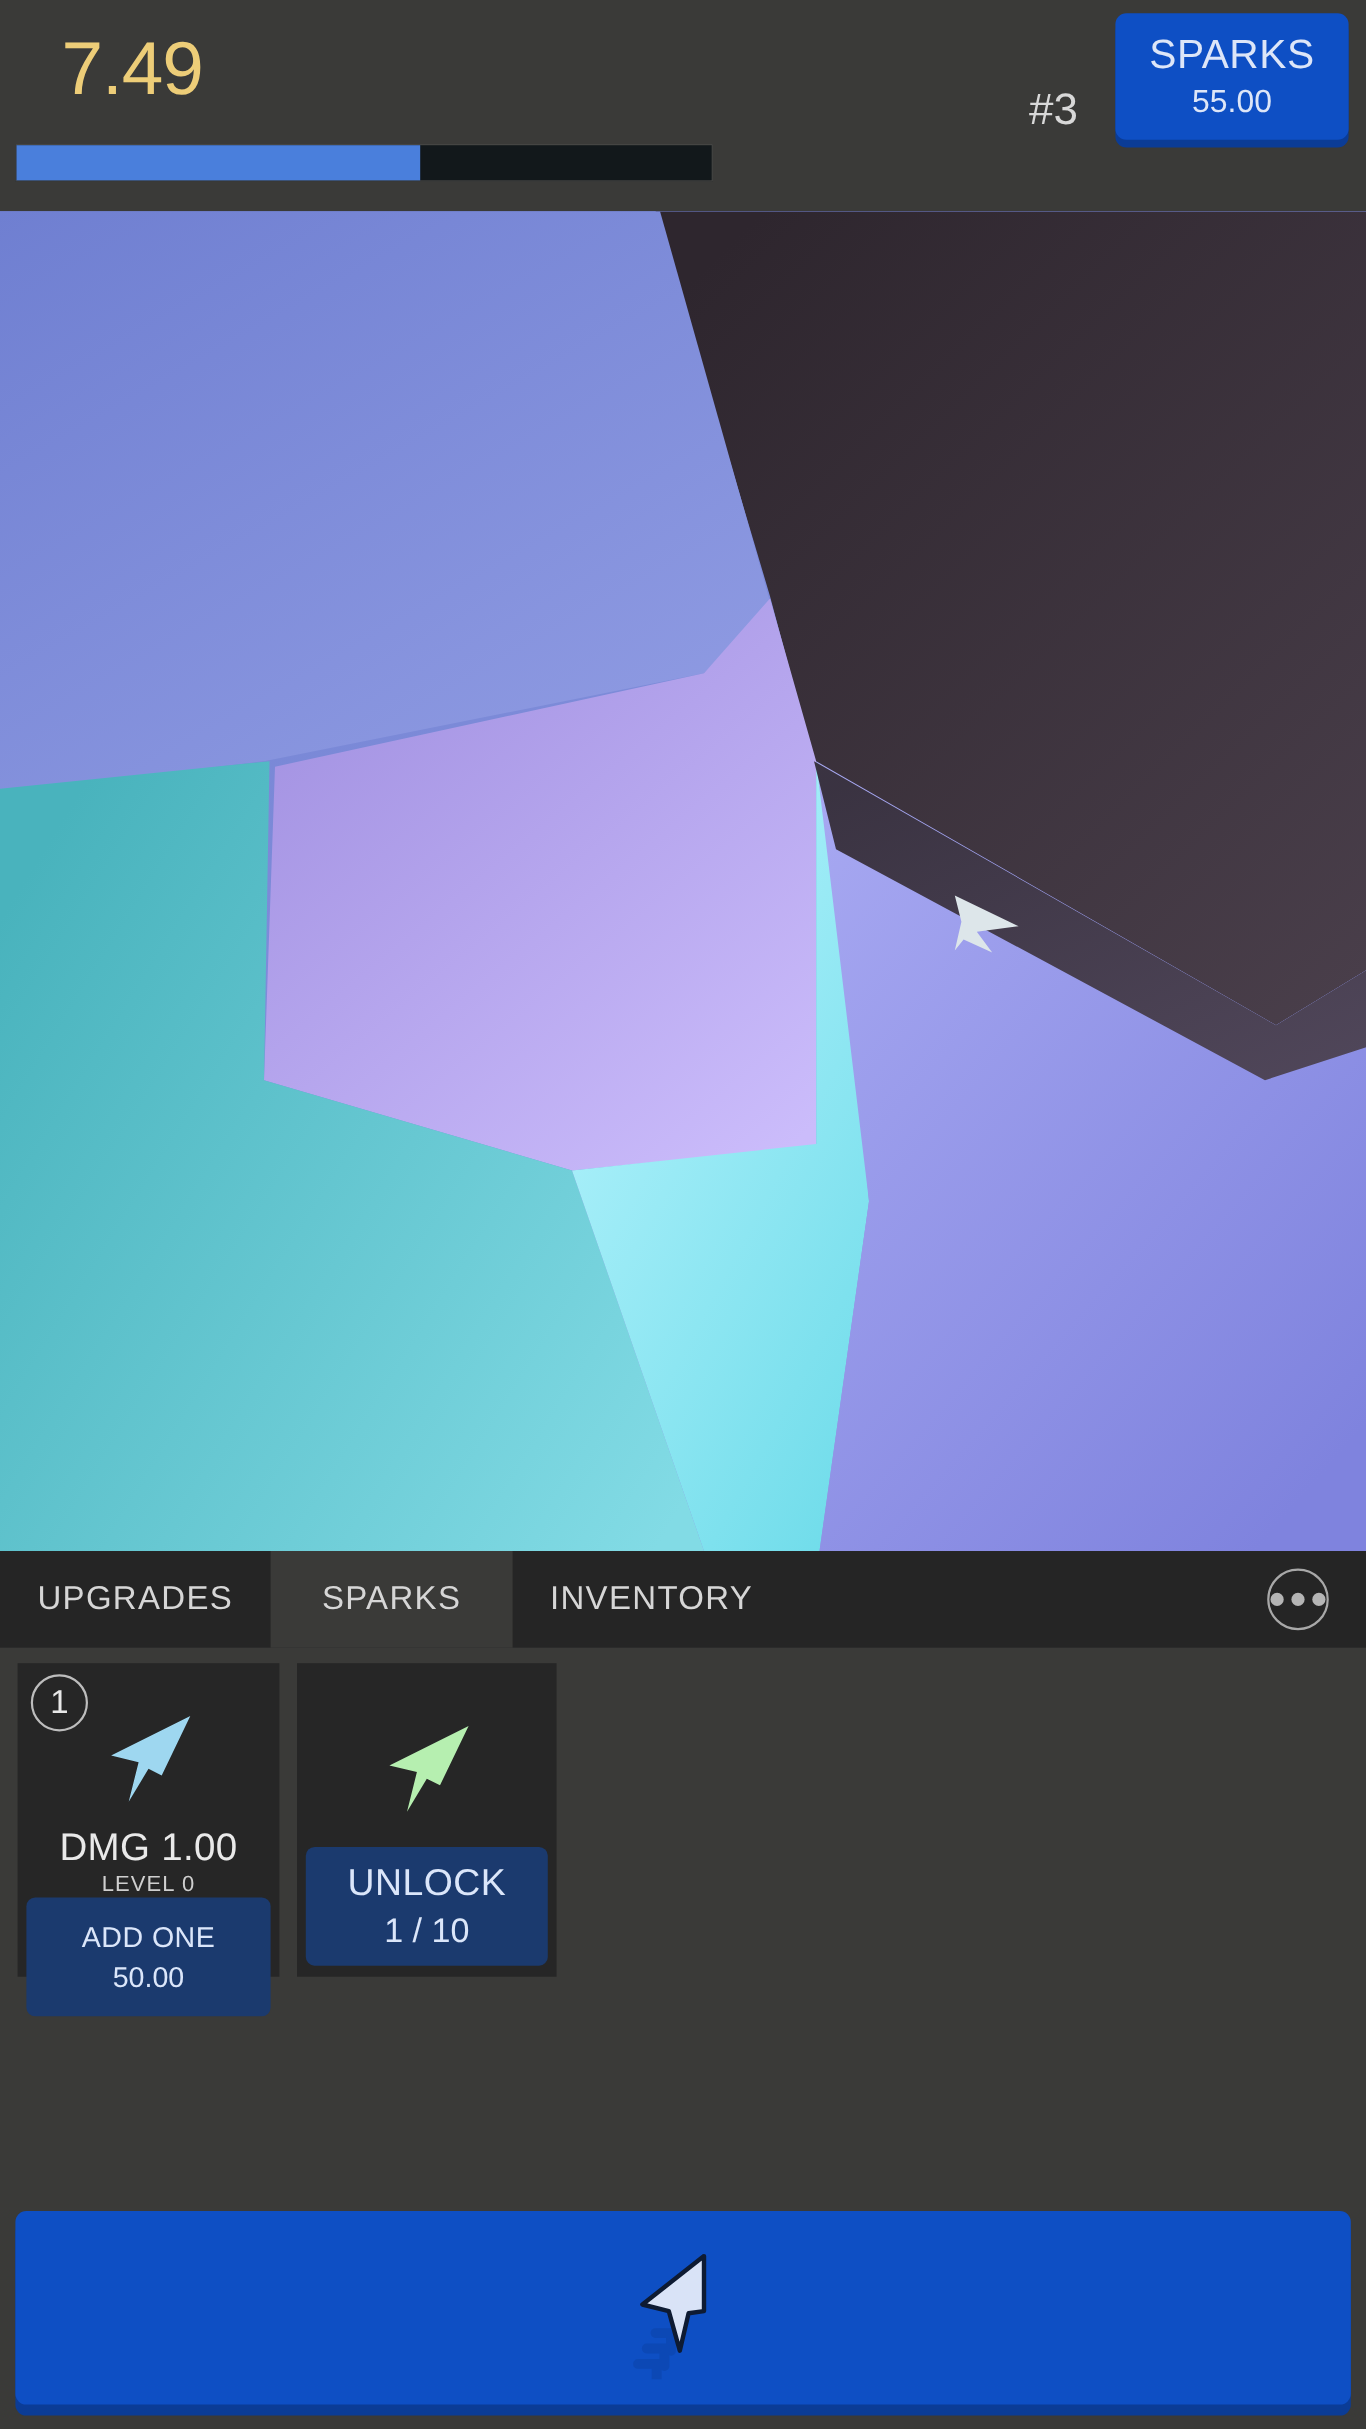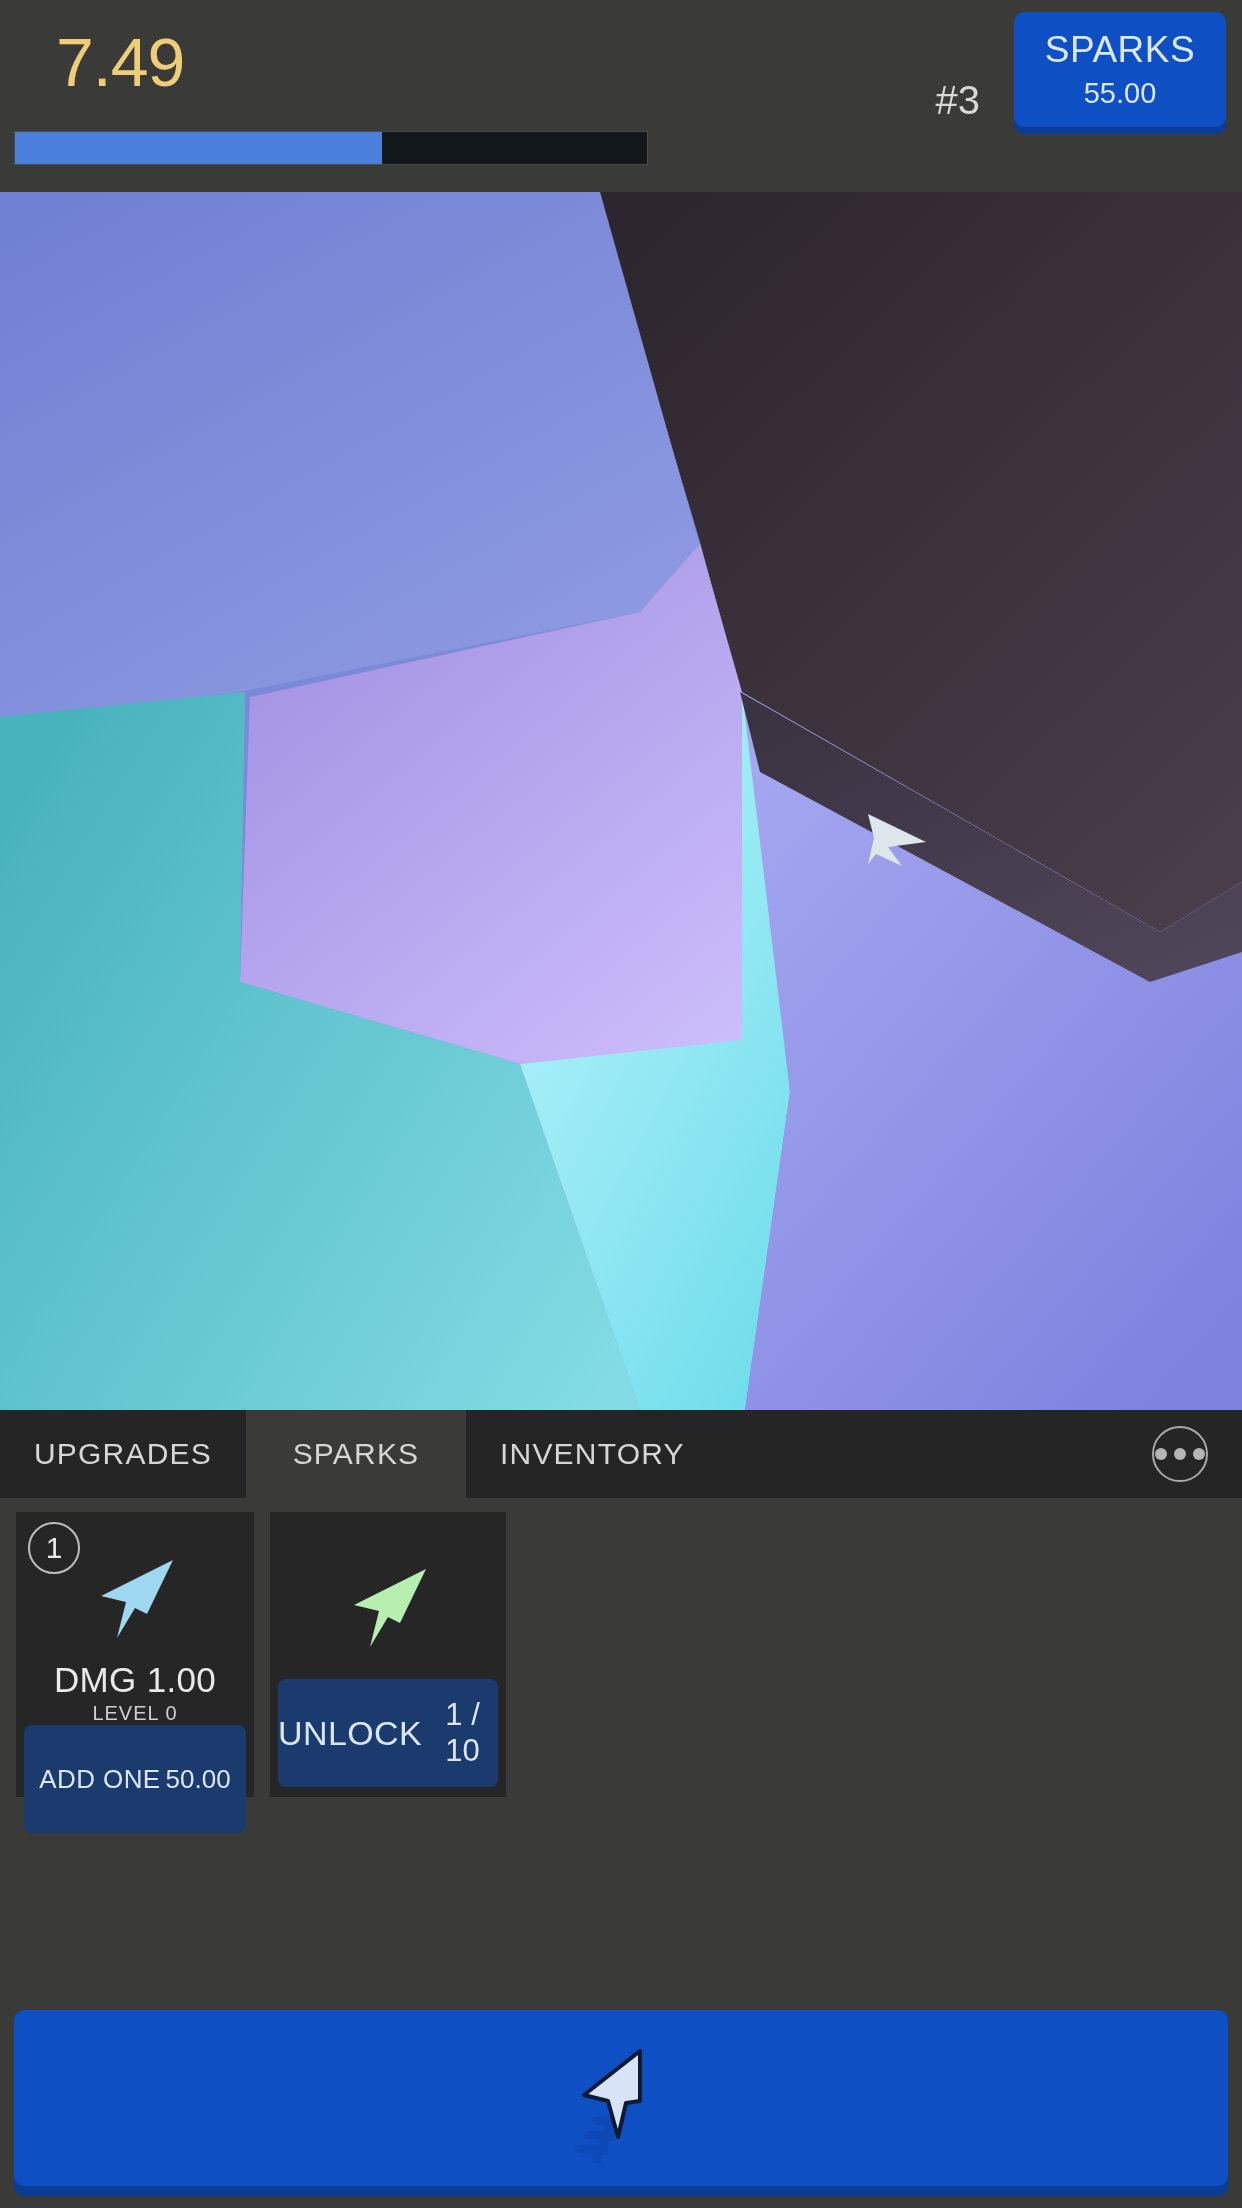"UNLOCK" .act-btn { flex-direction: row -> column }
